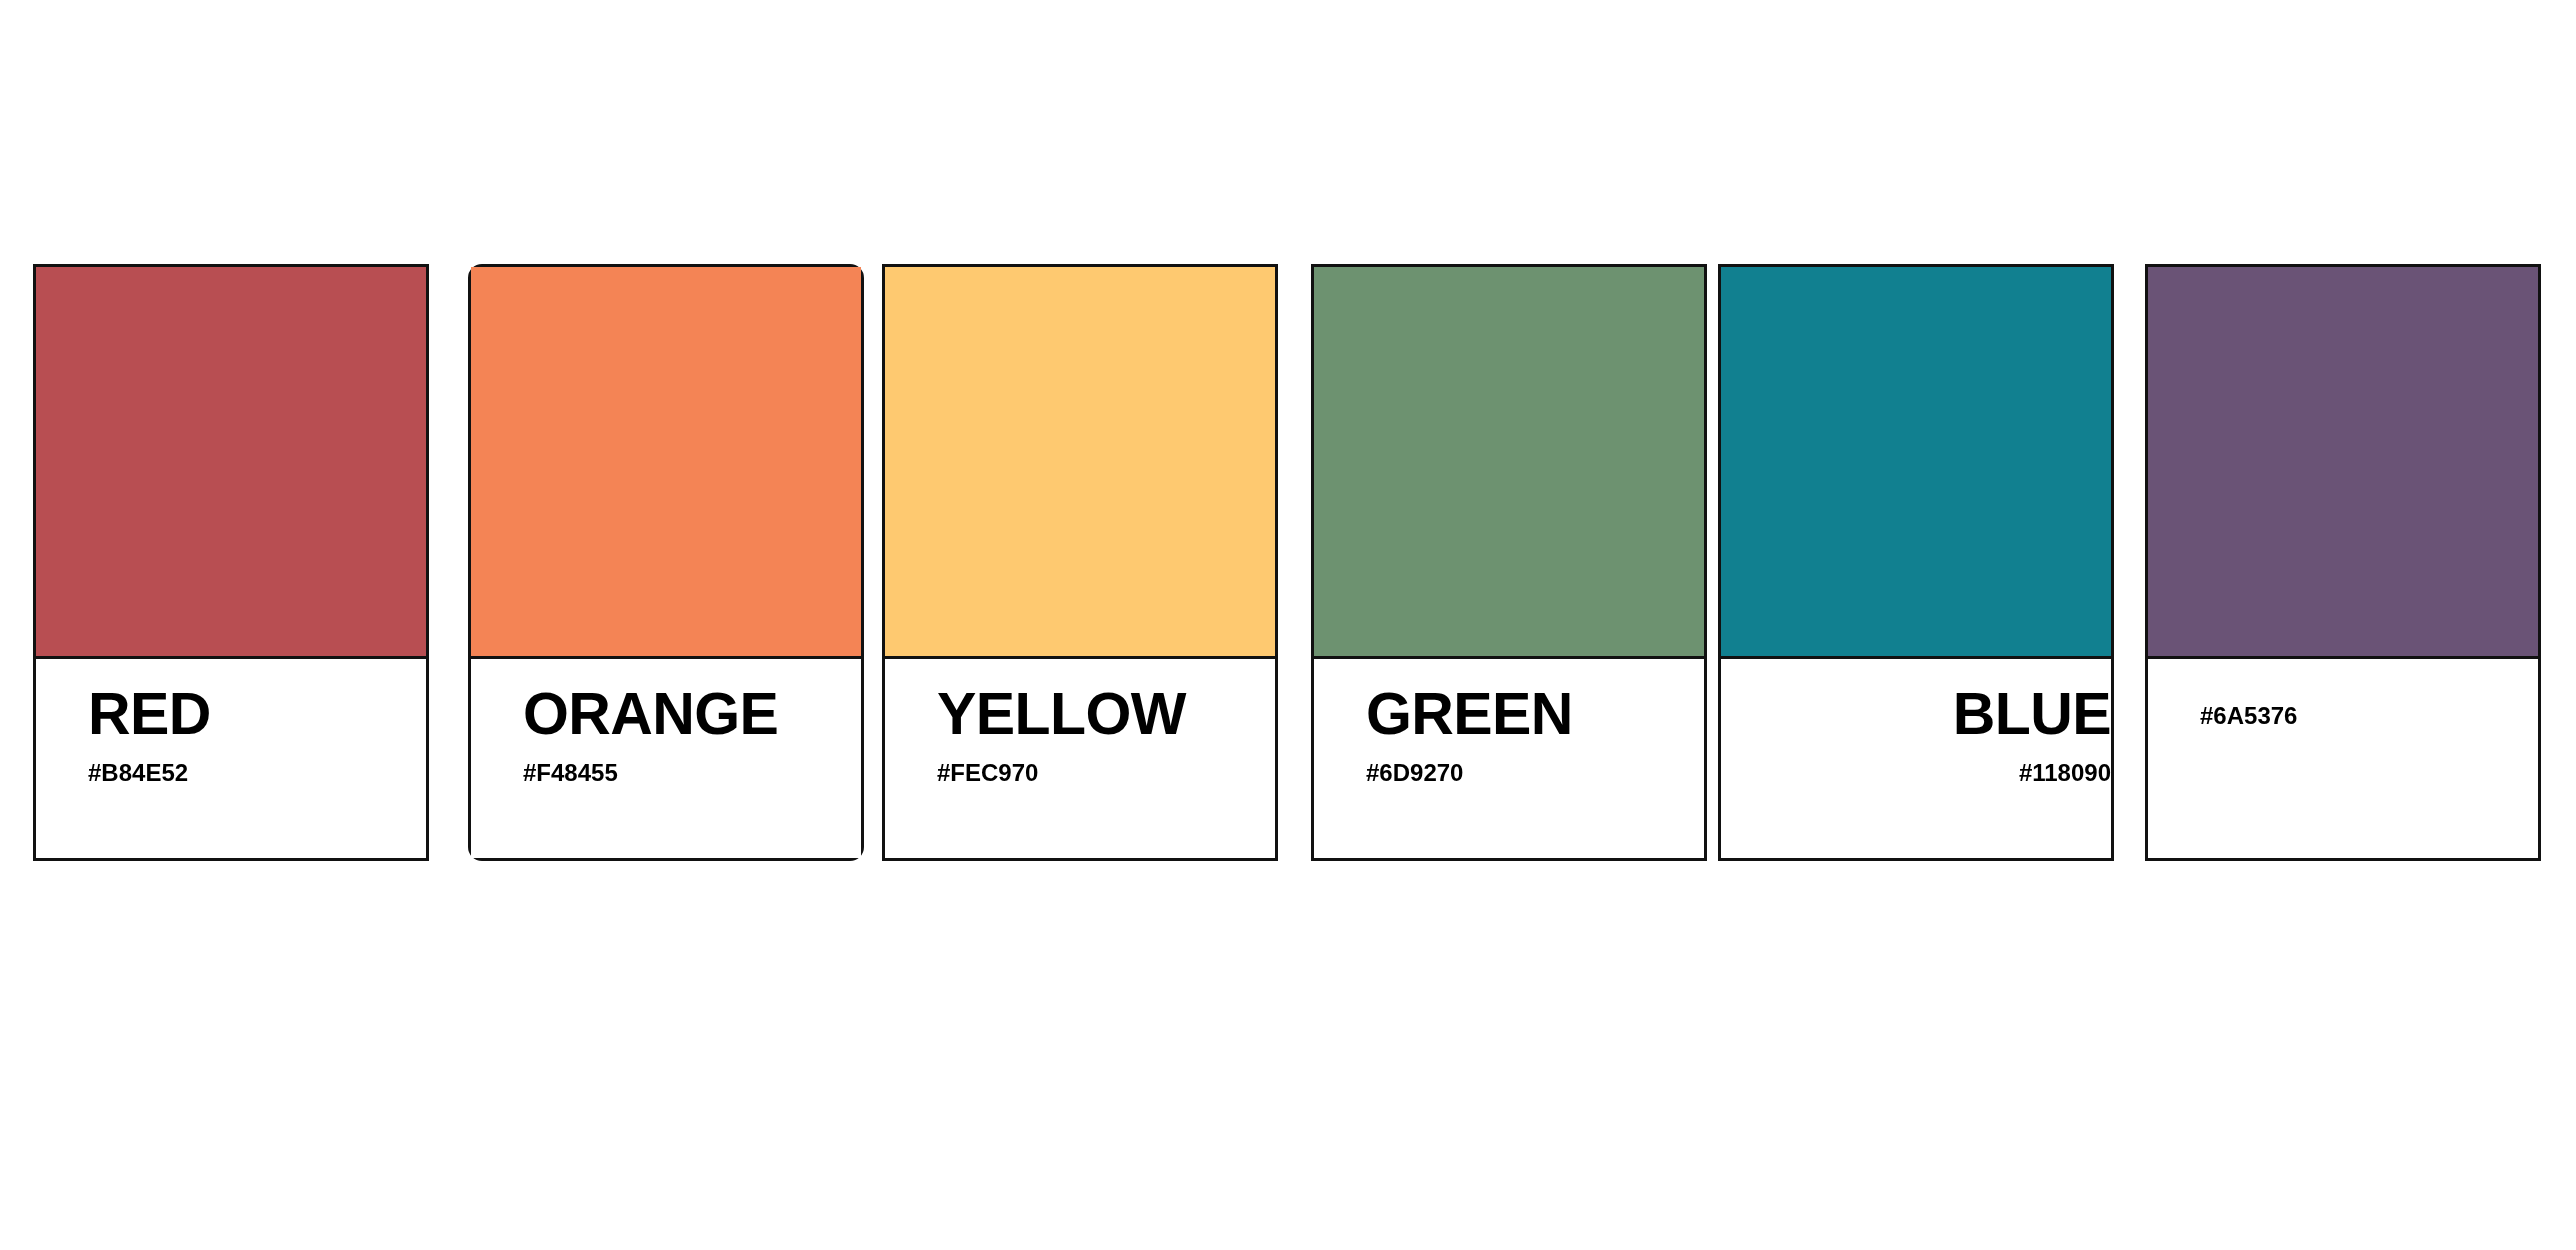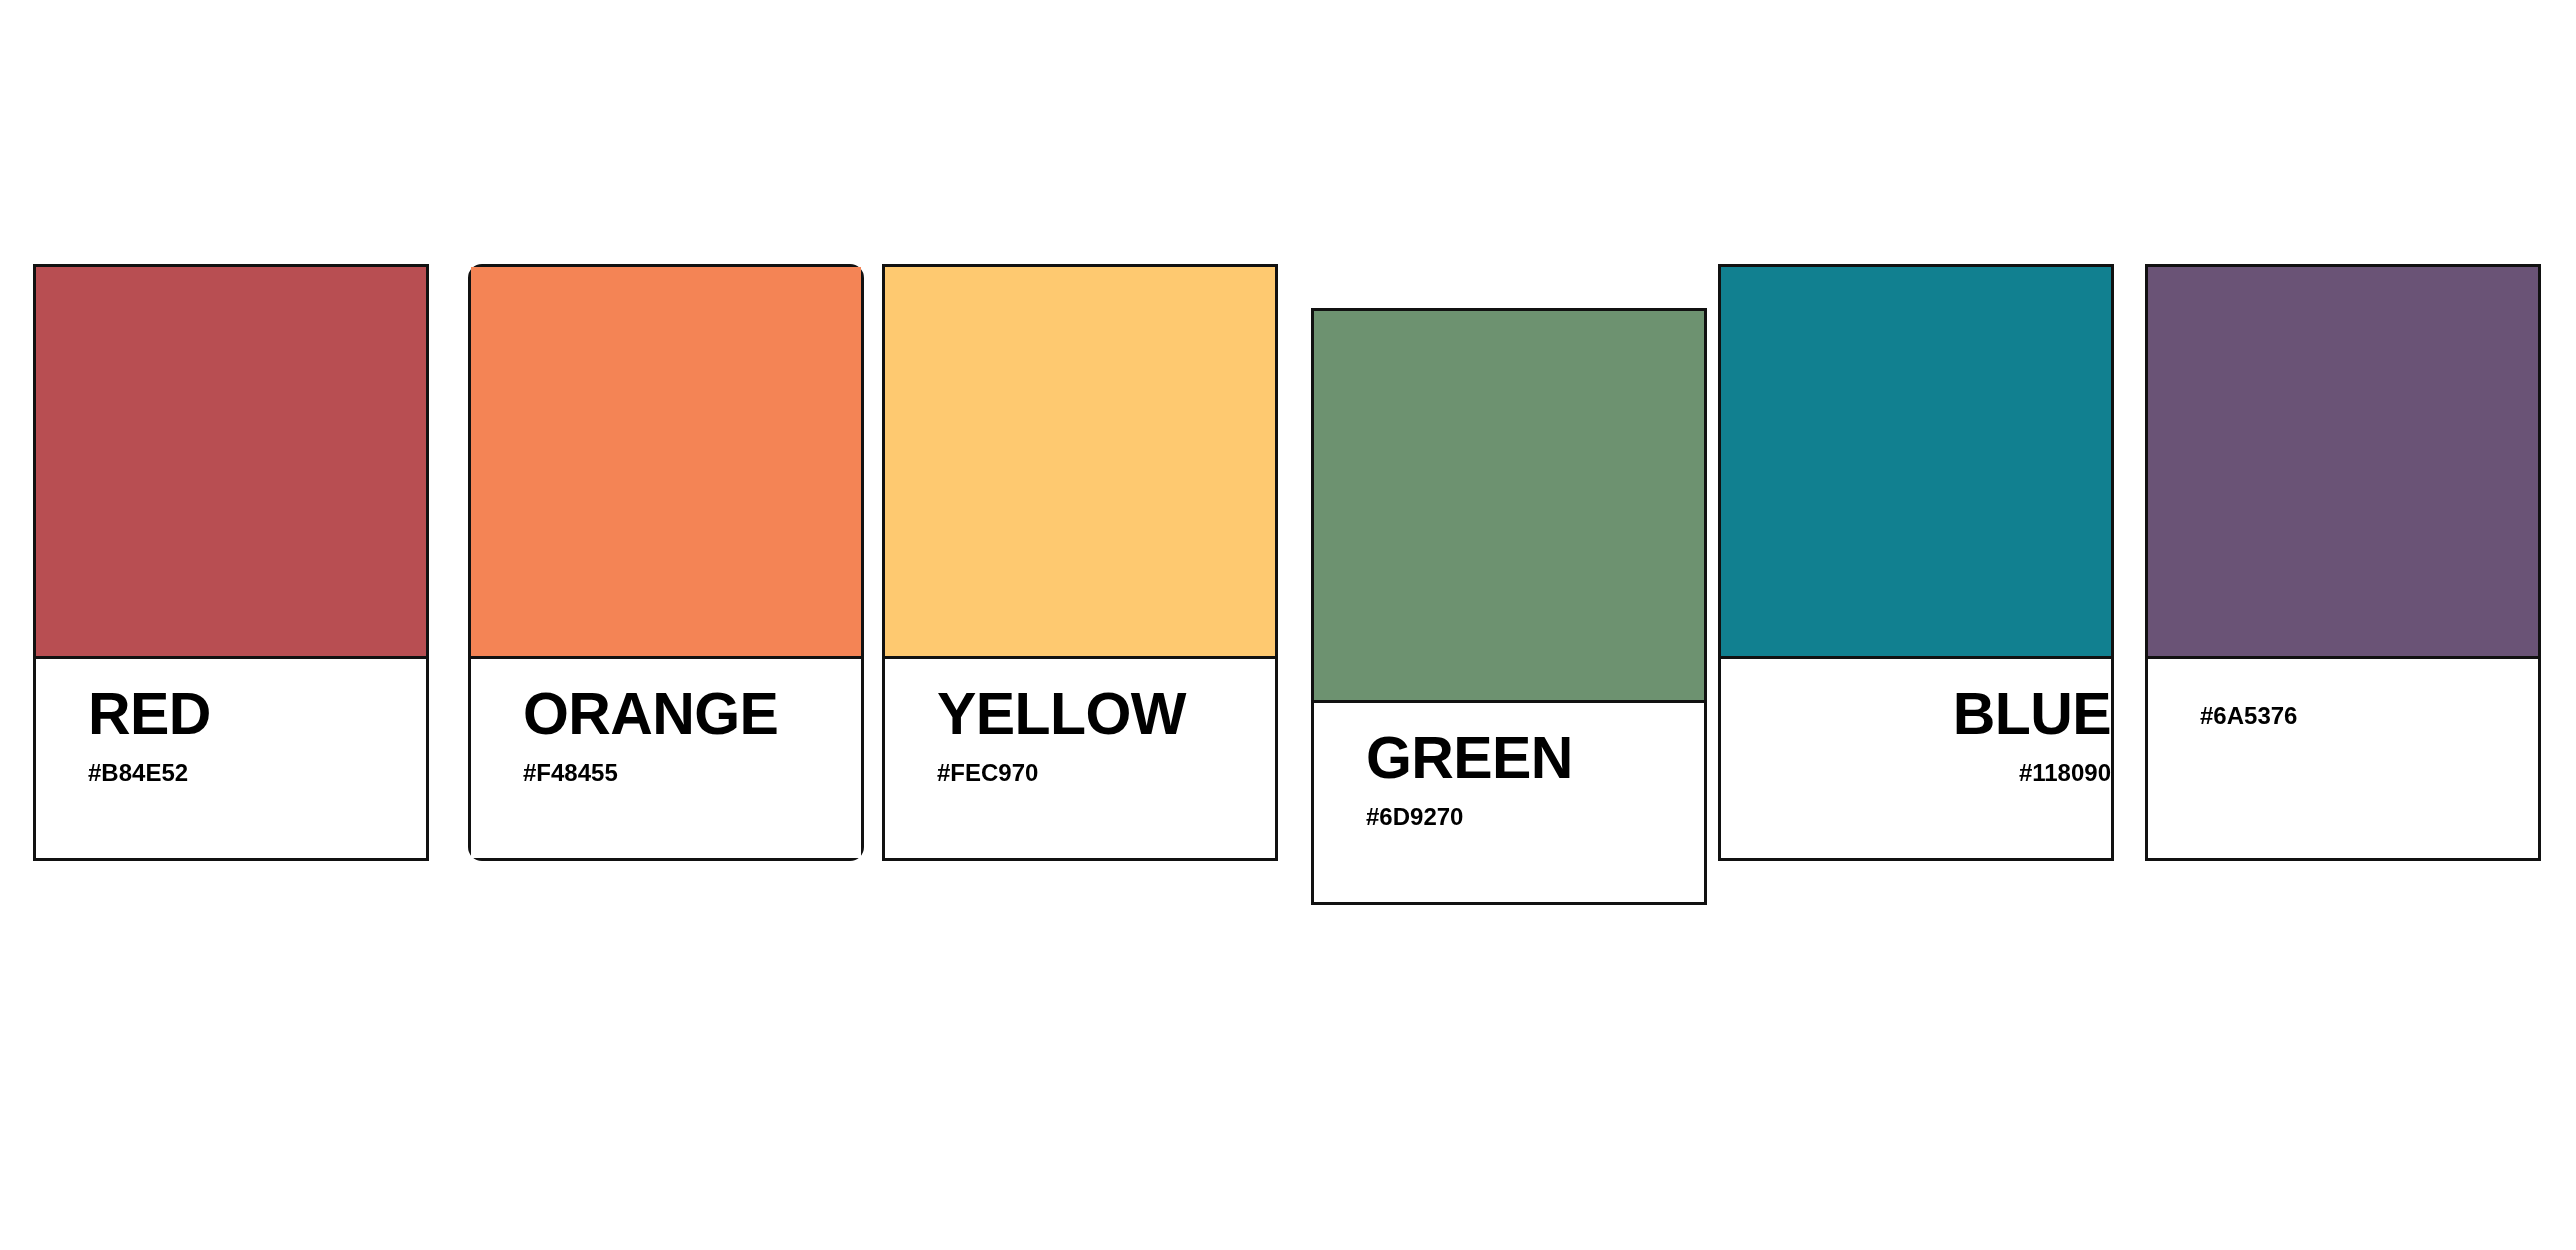"GREEN" div.swatch-card { margin-top: 44px -> none }
